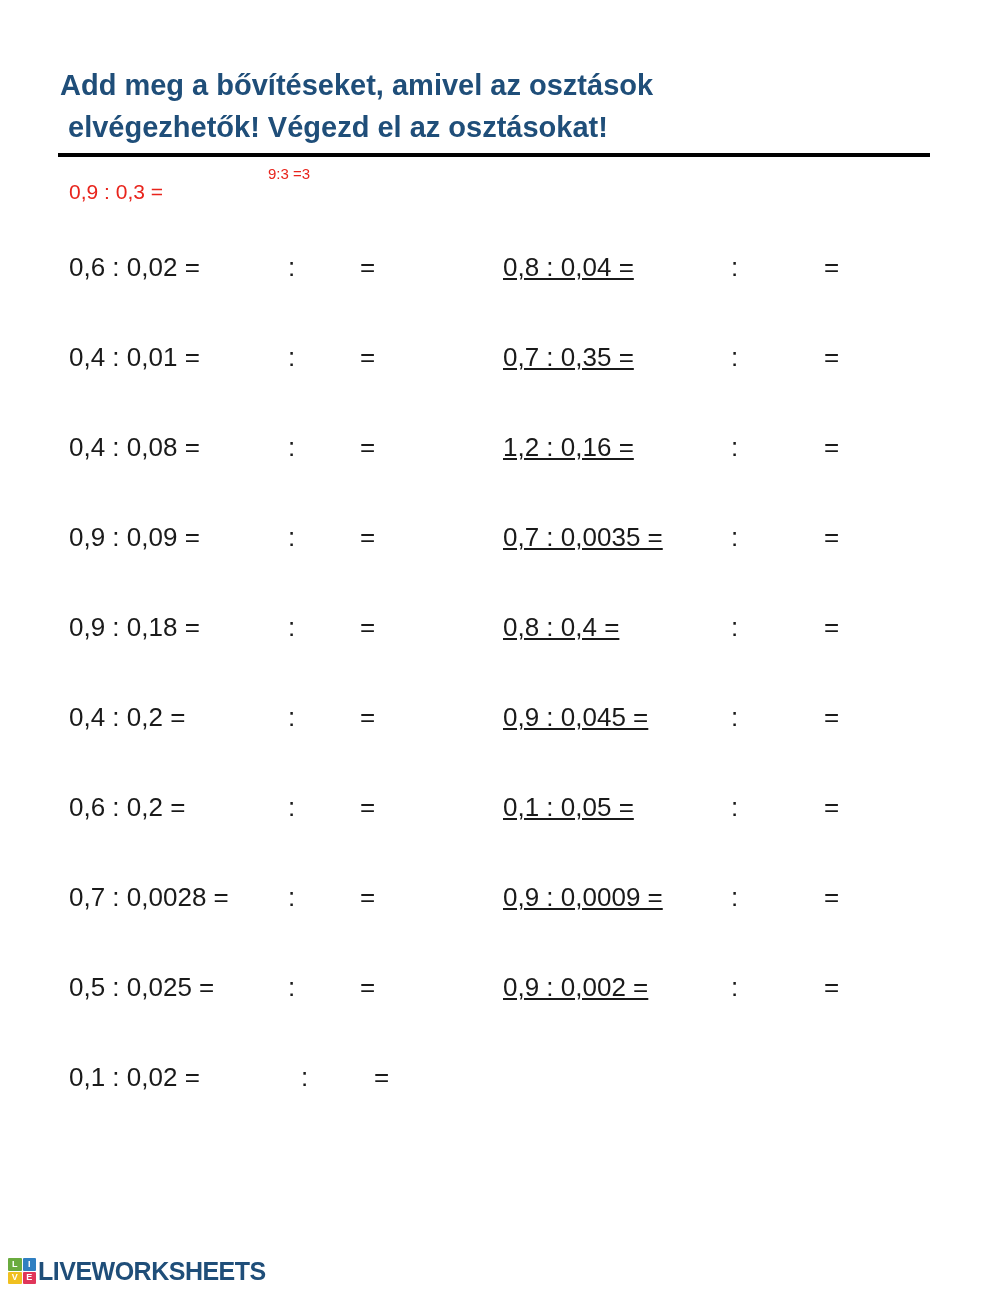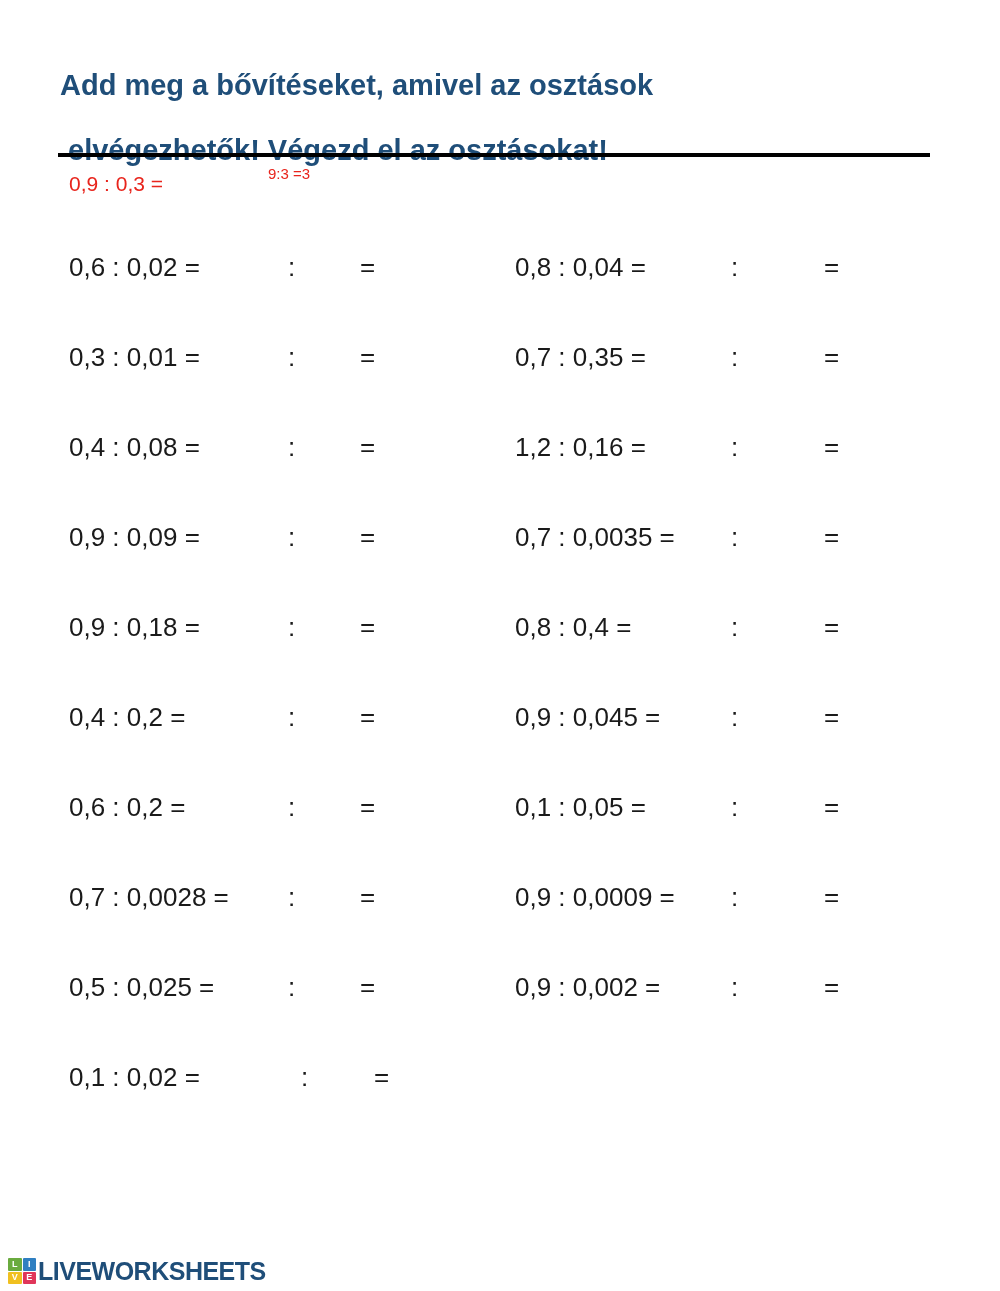"elvégezhetők! Végezd el az osztásokat!" #title-block .title-line.line2 { margin-top: 23px -> none }
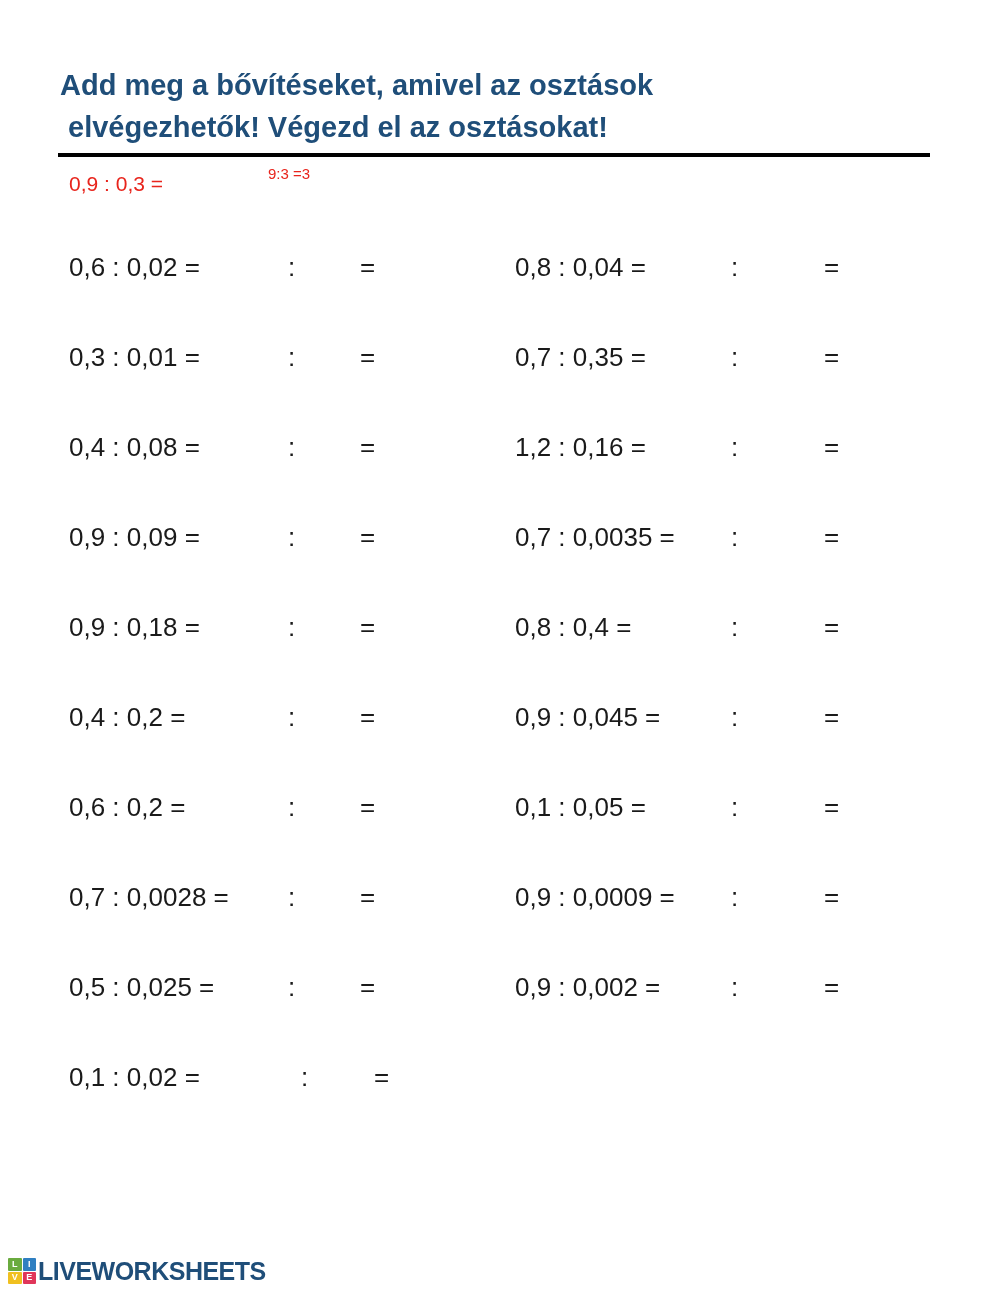"0,9 : 0,3 =" #example-row .ex-expr { top: 7px -> 15px }
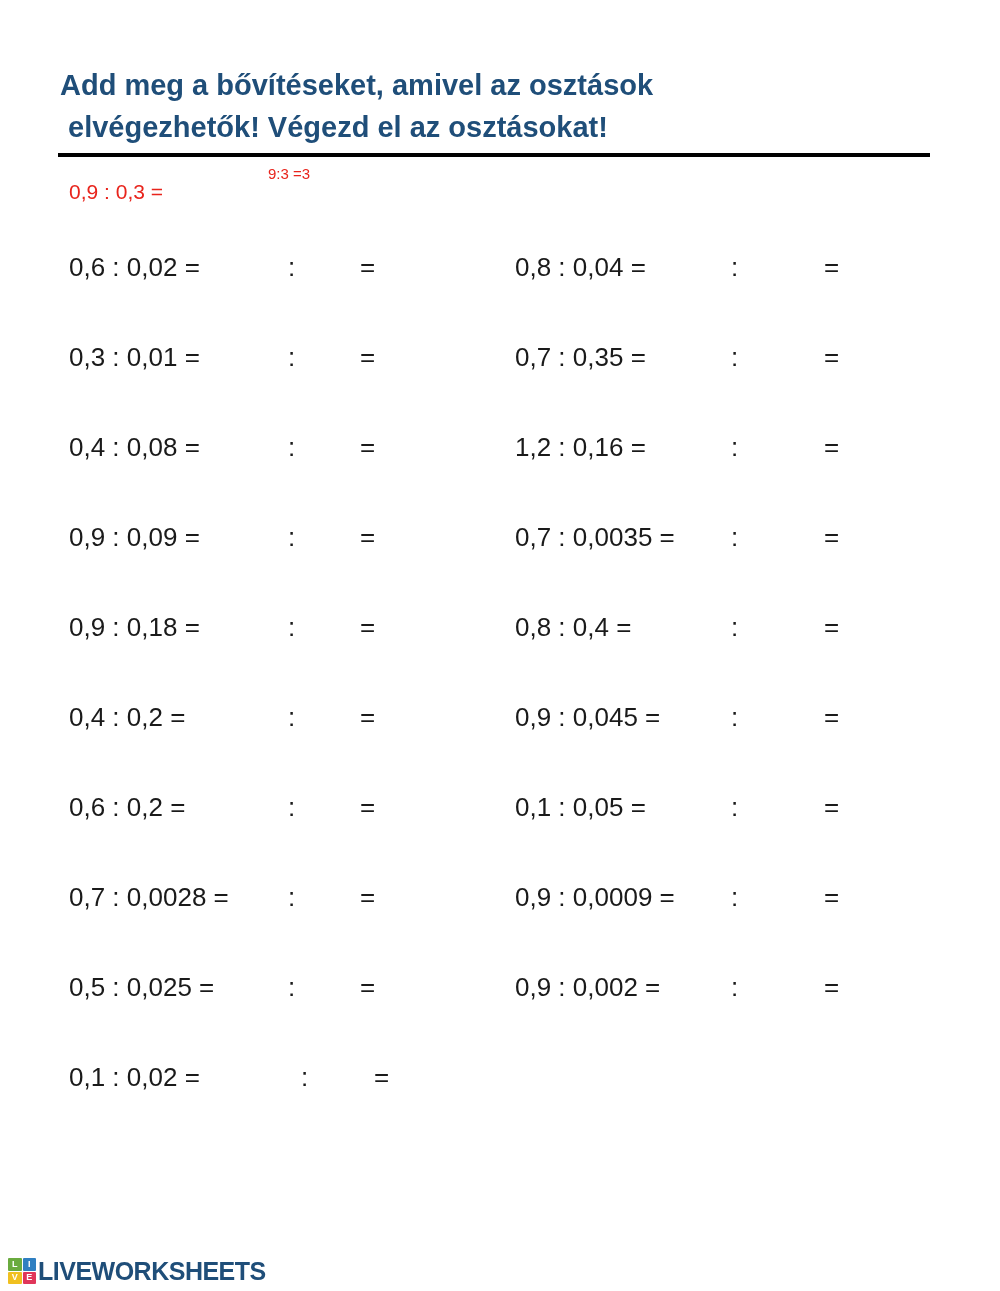"0,8 : 0,04 =" .col-right .expr { left: 515px -> 503px; text-decoration: none -> underline }
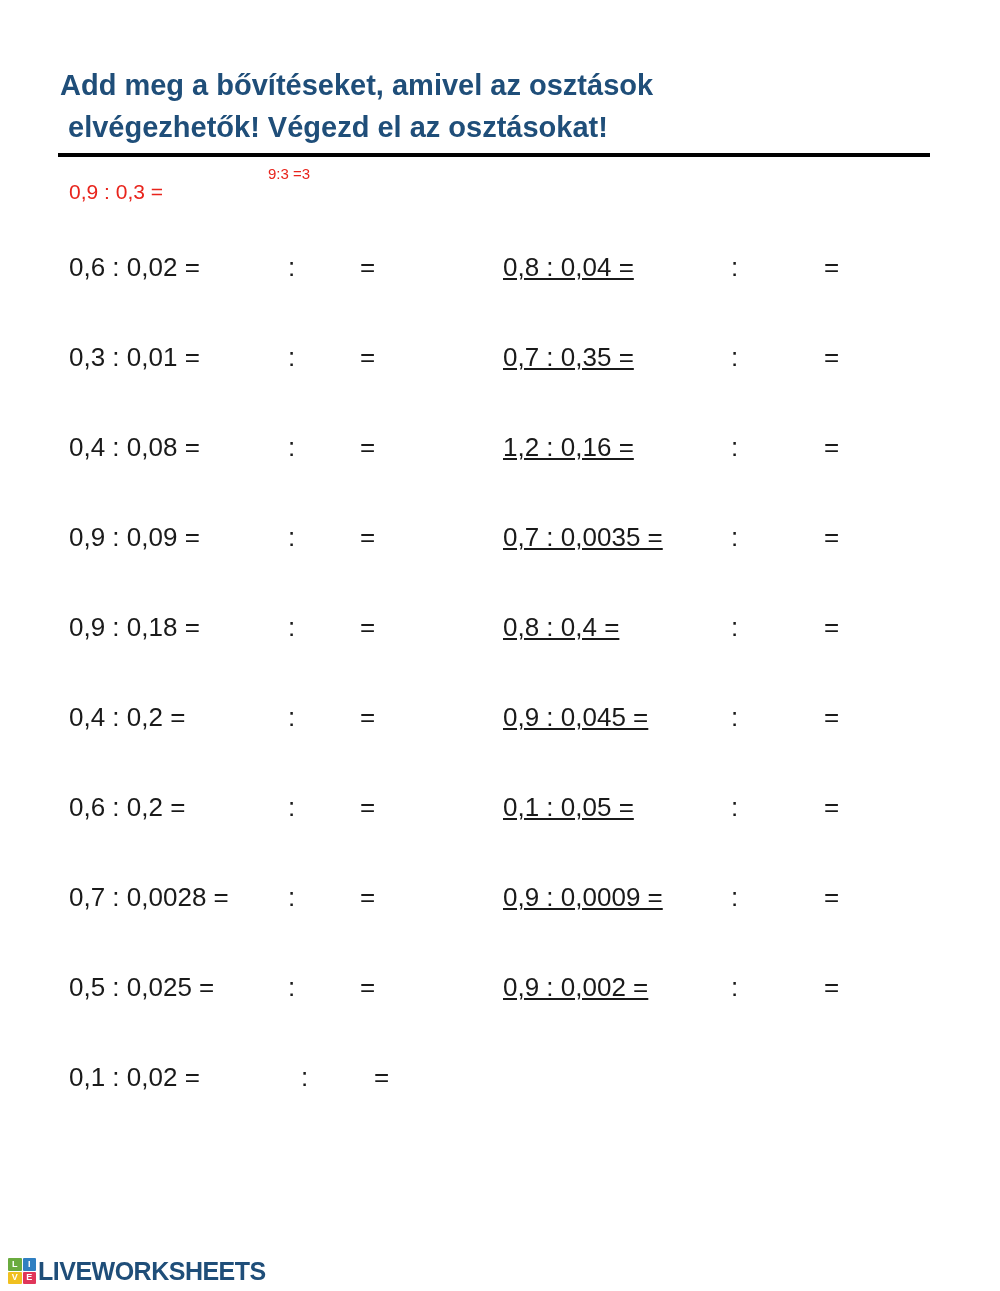"0,3 : 0,01 =" span.prob-cell { text: 0,3 -> 0,4 }
